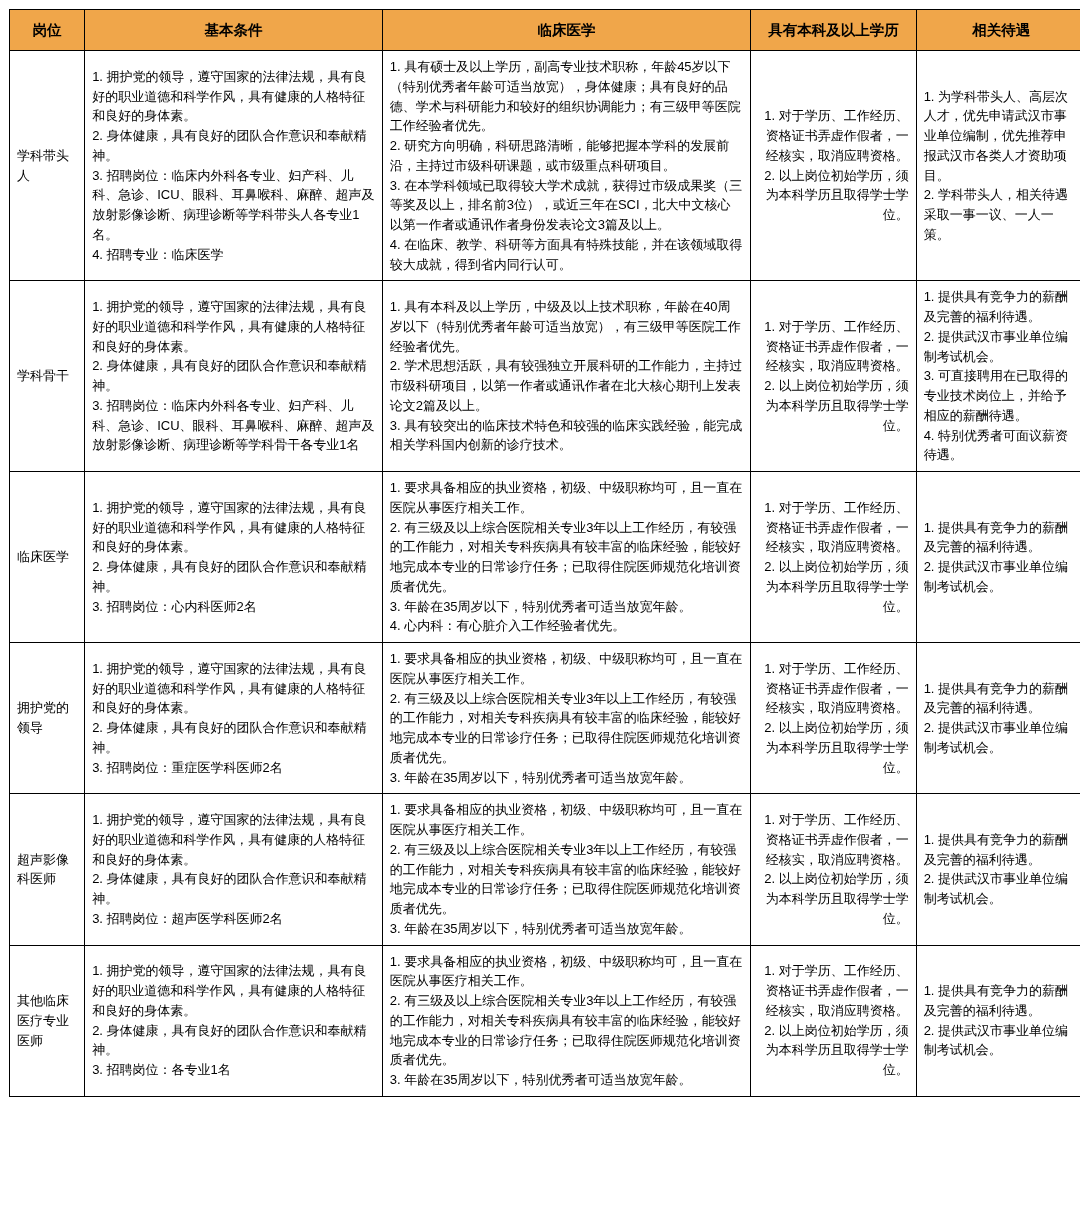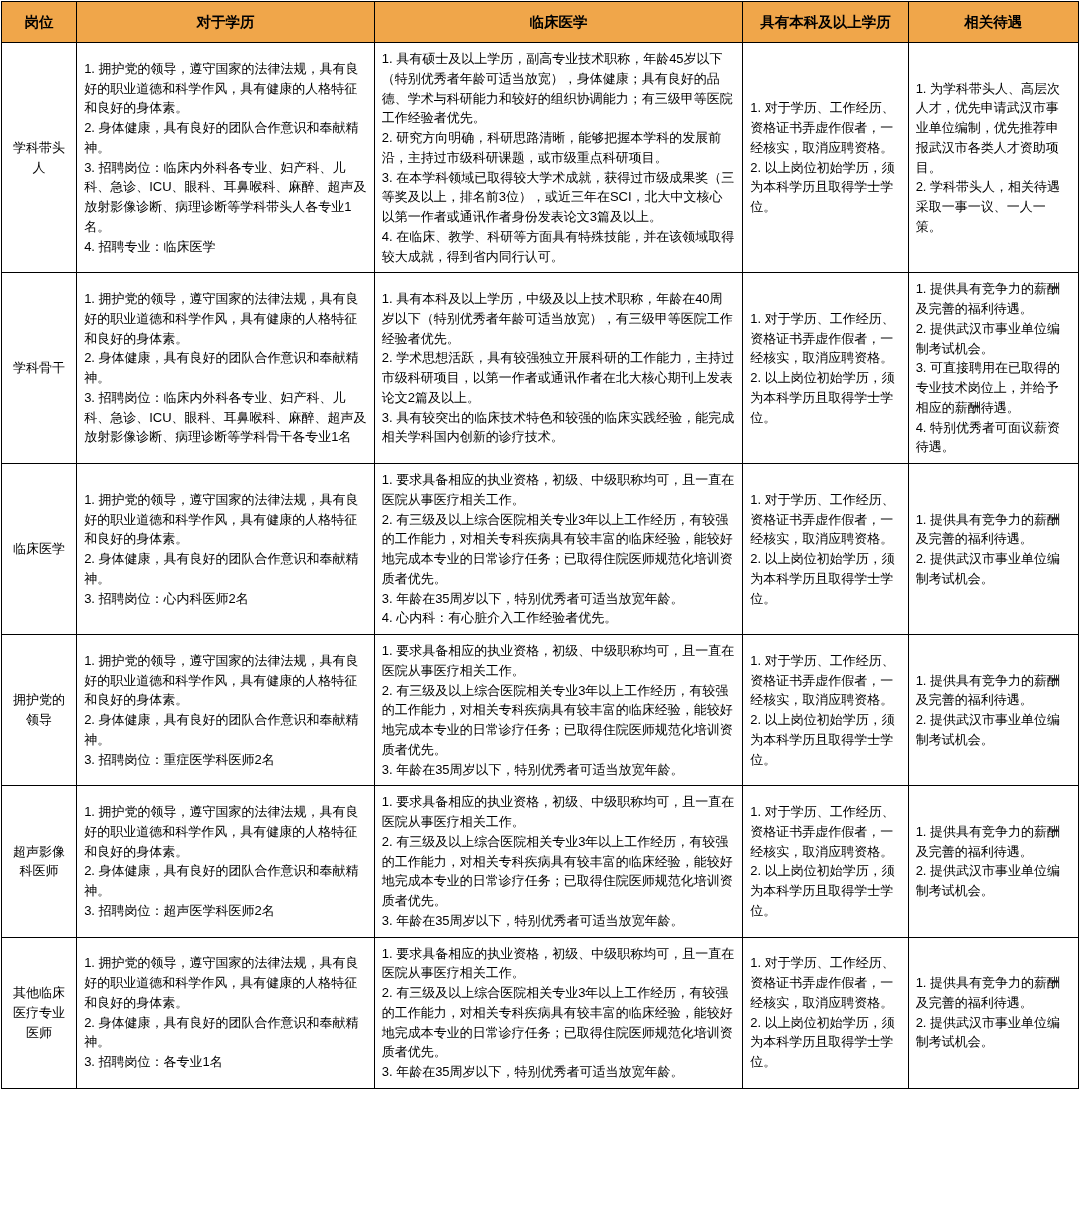"岗位" .sheet { padding: 0 -> 8px }
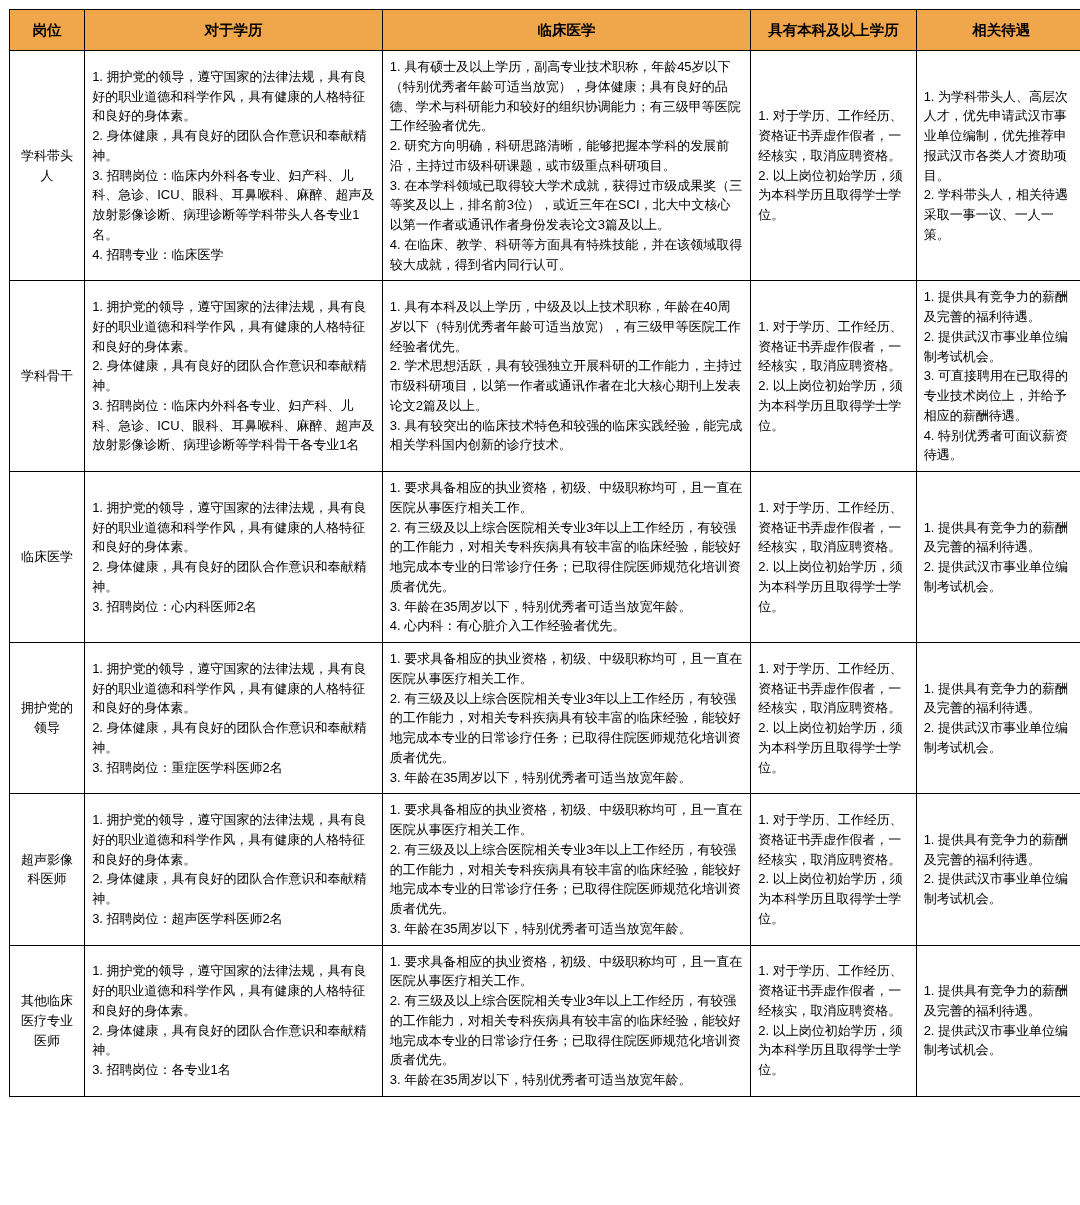"对于学历" th { text: 对于学历 -> 基本条件 }
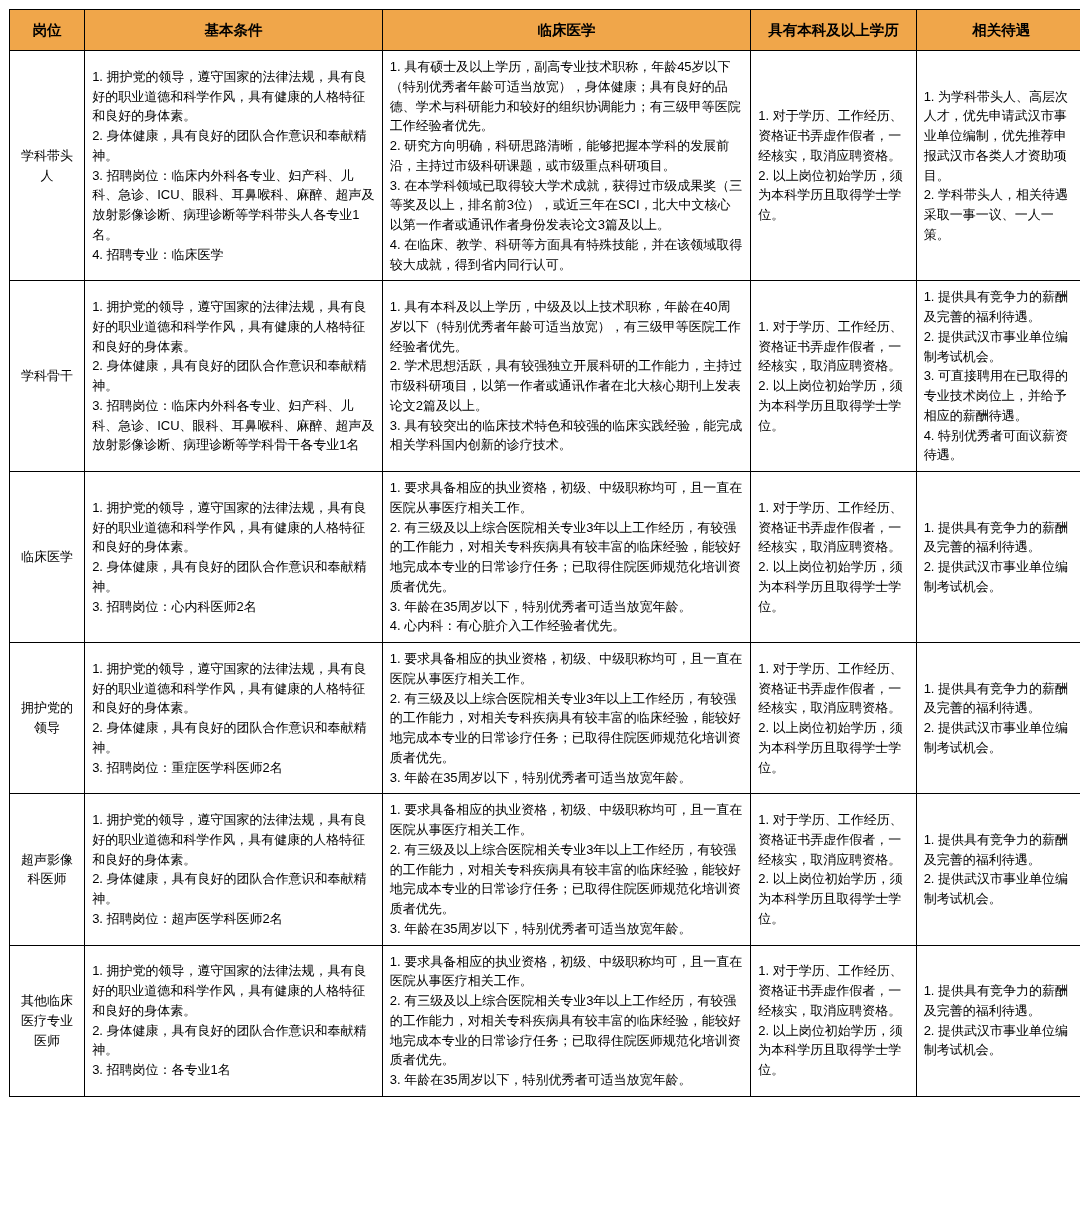"1. 对于学历、工作经历、资格证书弄虚作假者，一经核实，取消应聘资格。" td.other { text-align: none -> right }
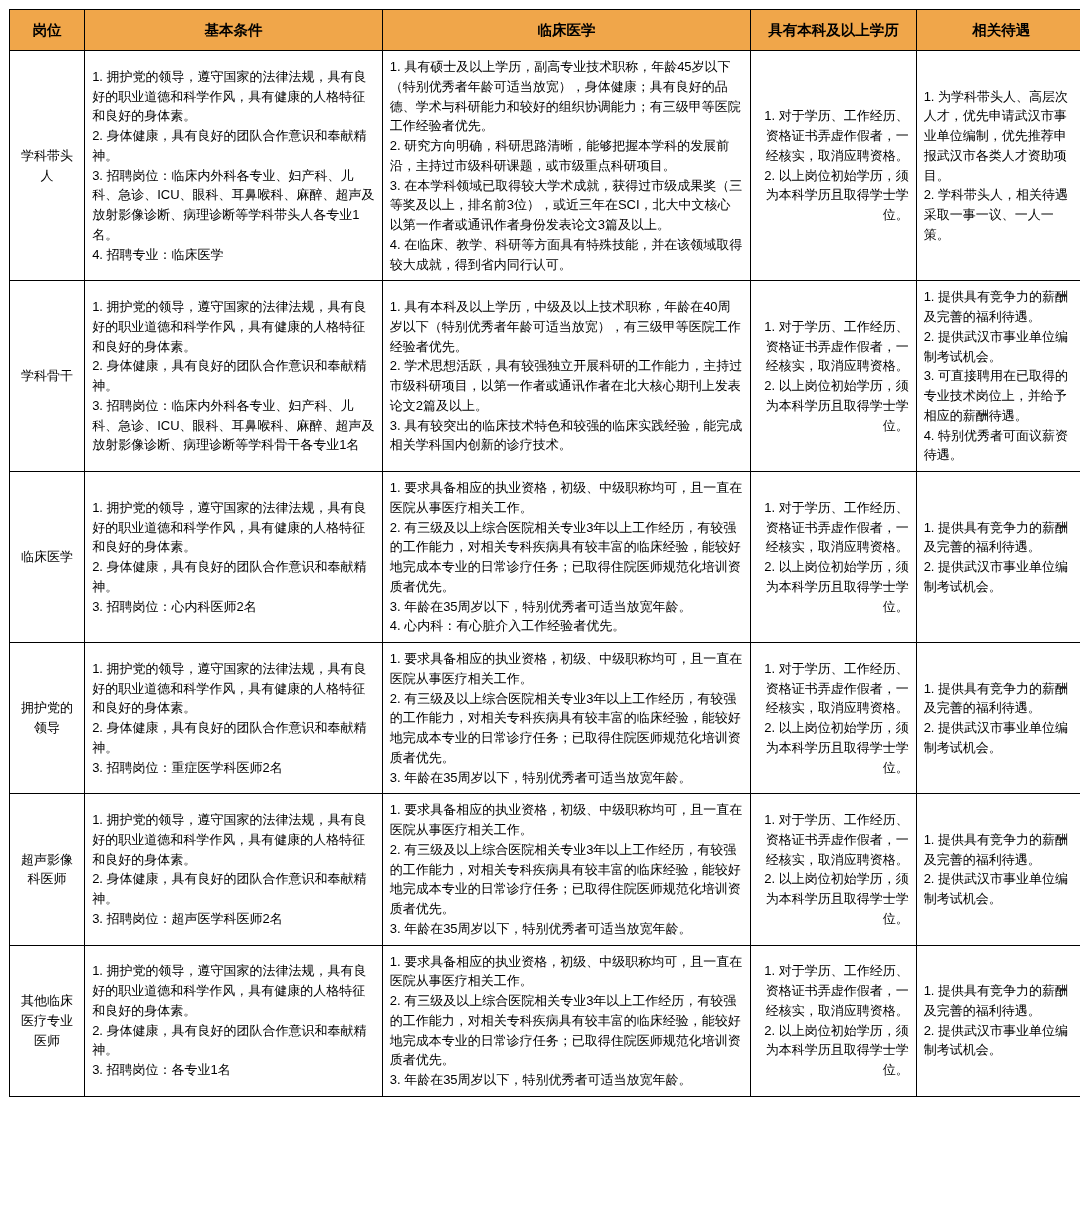"学科带头人" td.post { text-align: center -> left }
